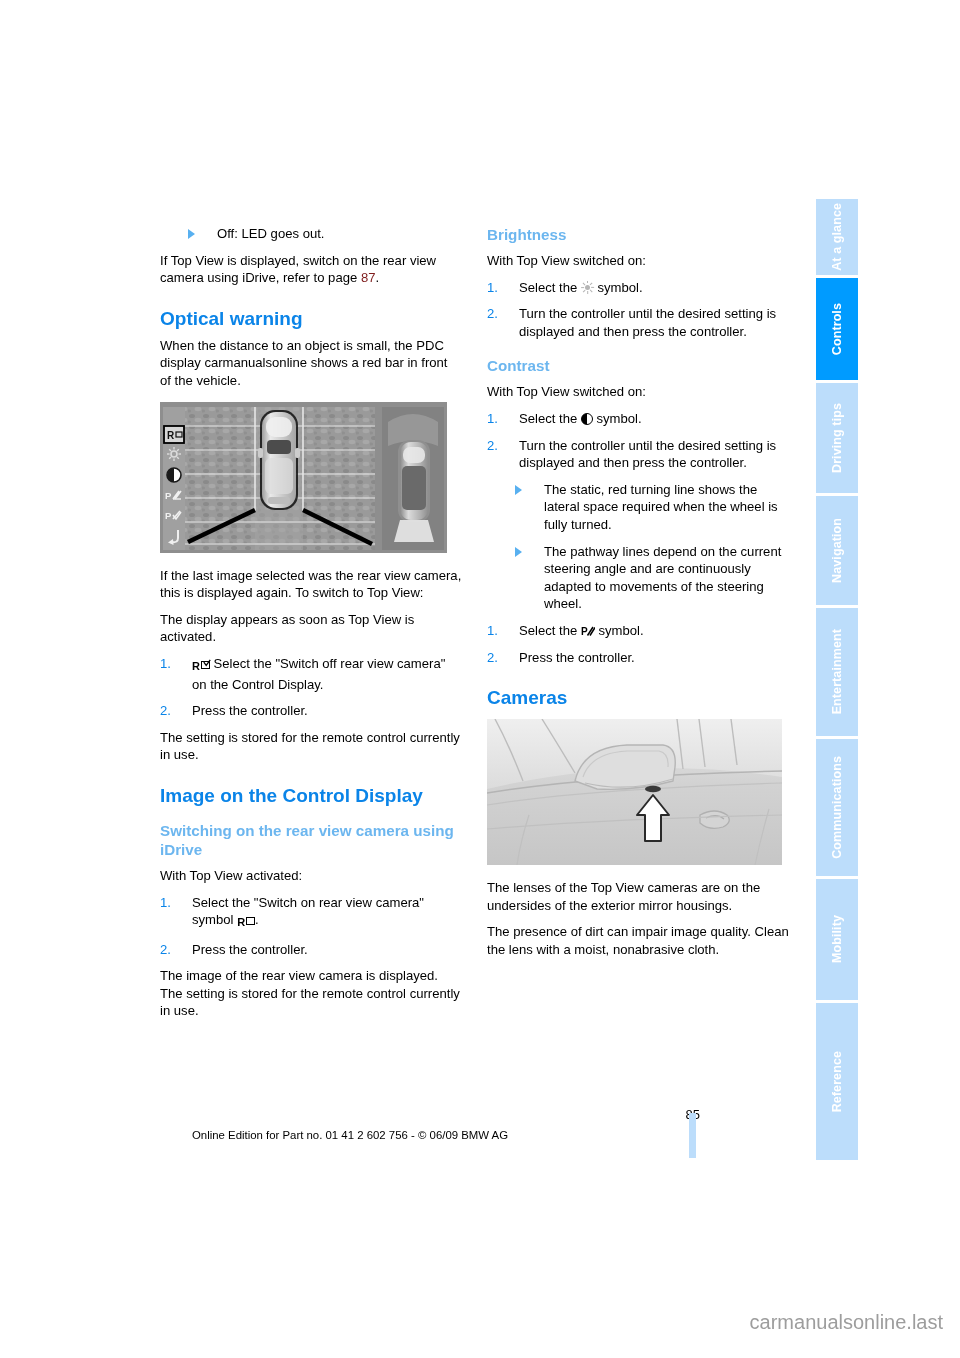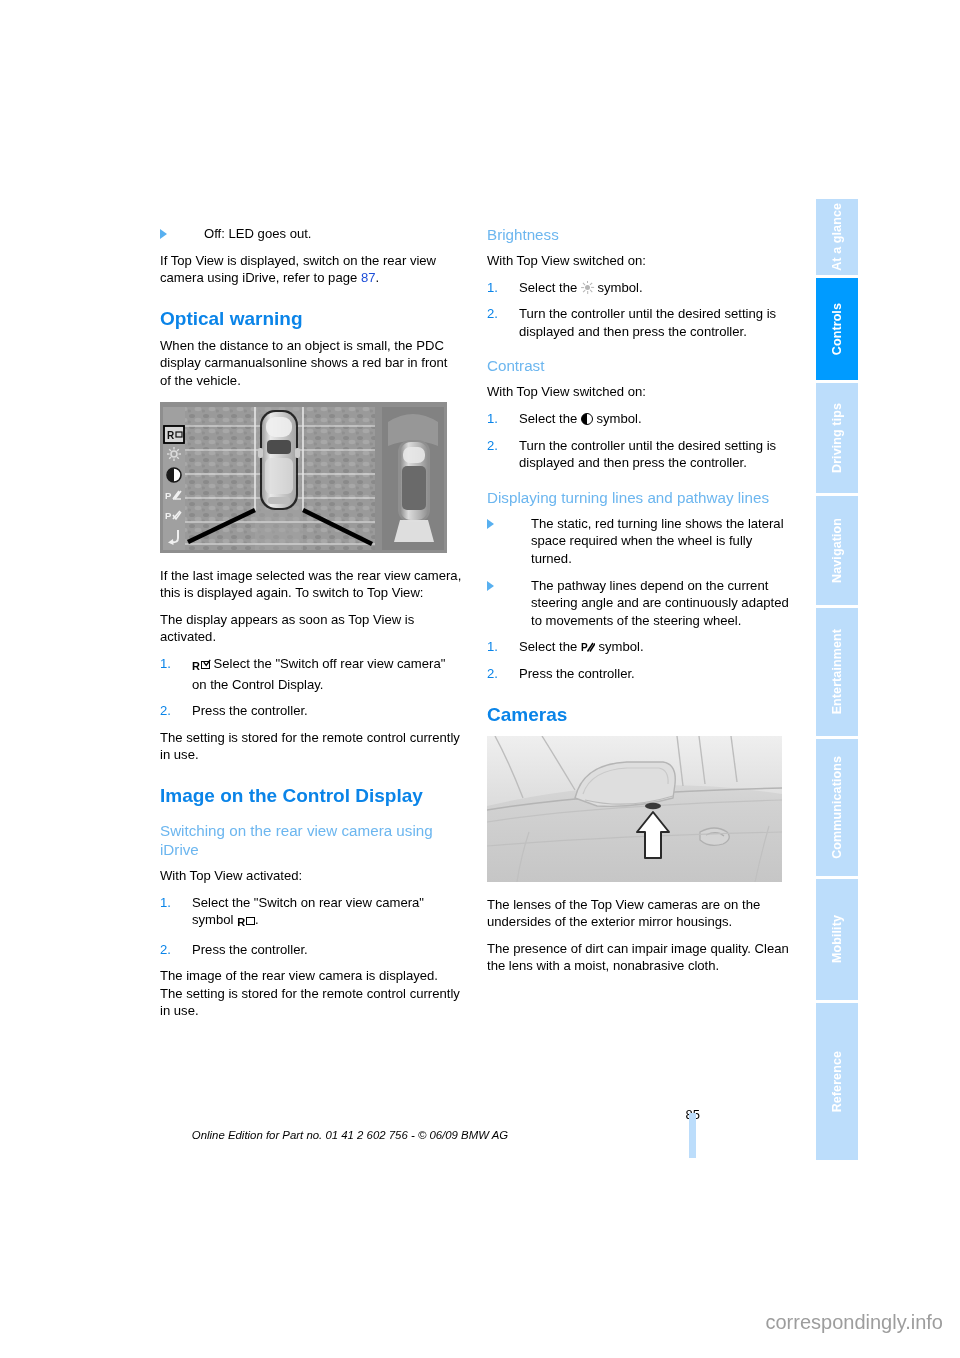"Off: LED goes out." ul.bullets > li { margin-left: none -> 28px; padding-left: 44px -> 29px }
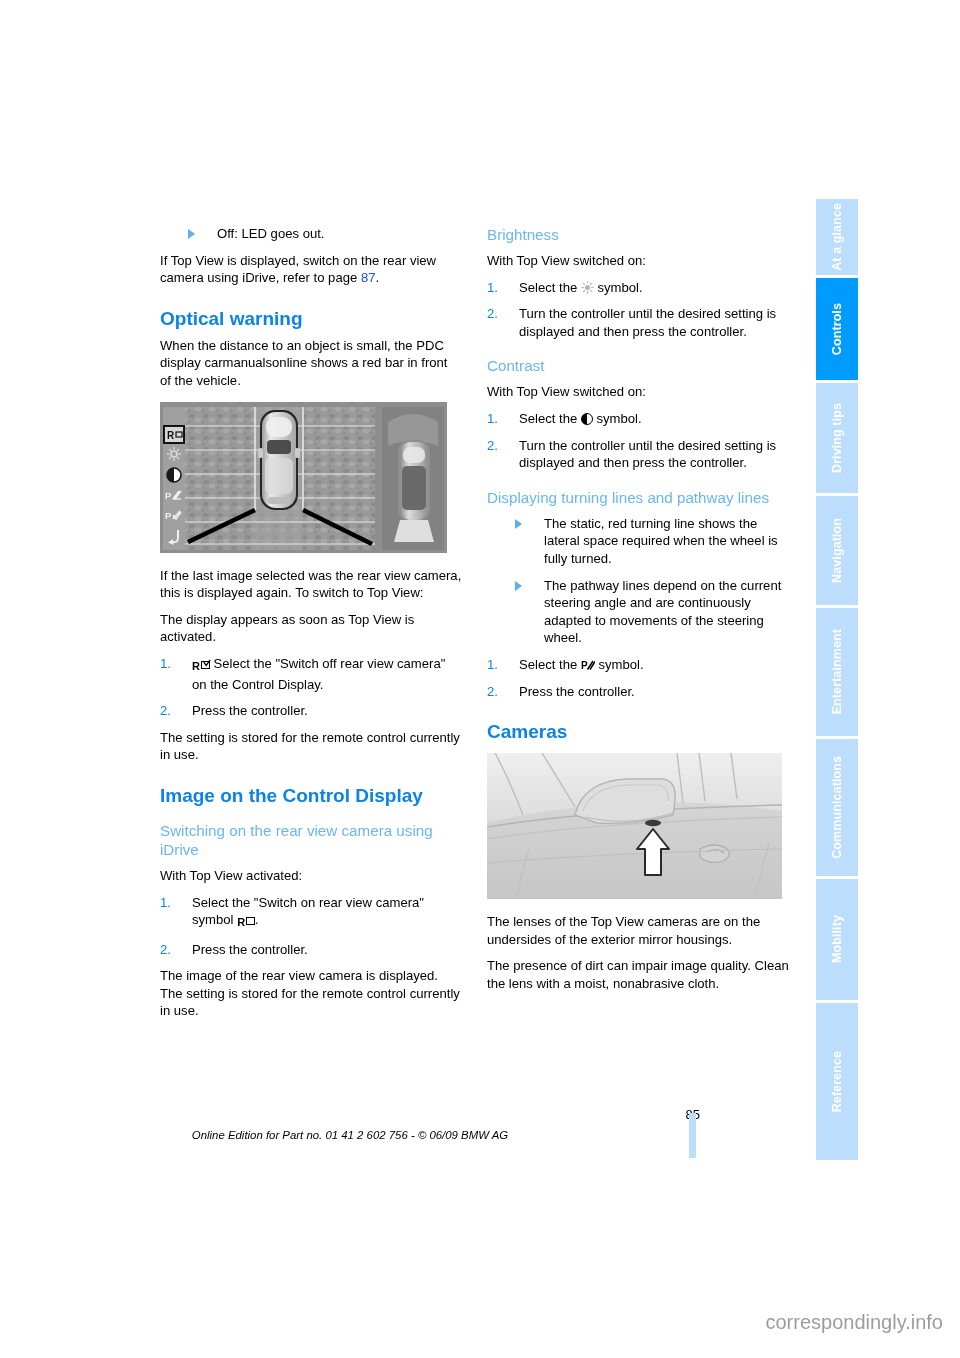"Brightness" h3.sub { font-weight: normal -> bold }
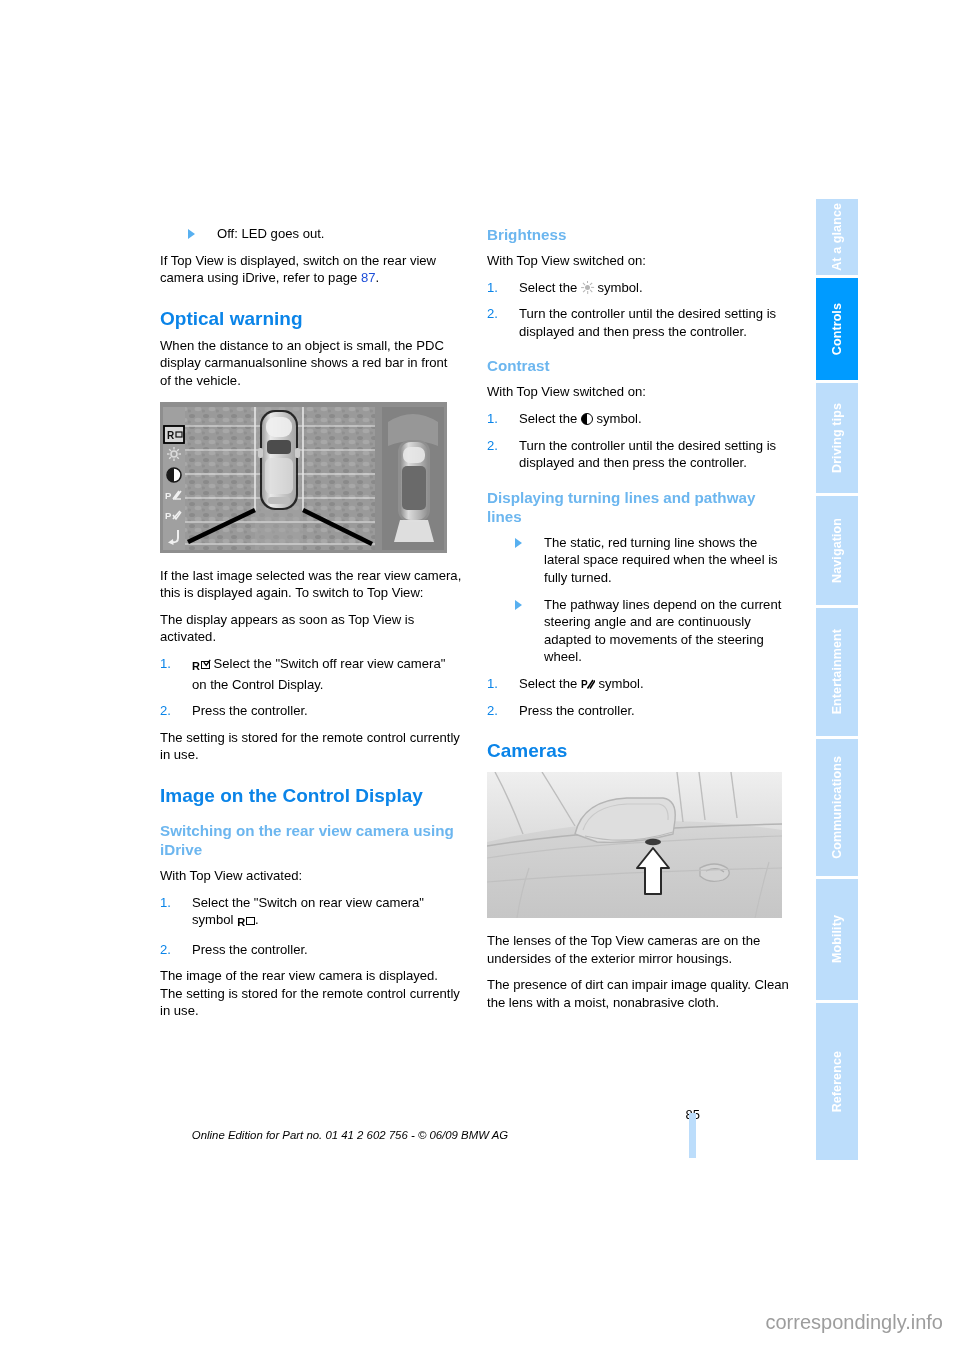"87" .lnk { color: #1d4ed8 -> #7f1d1d }
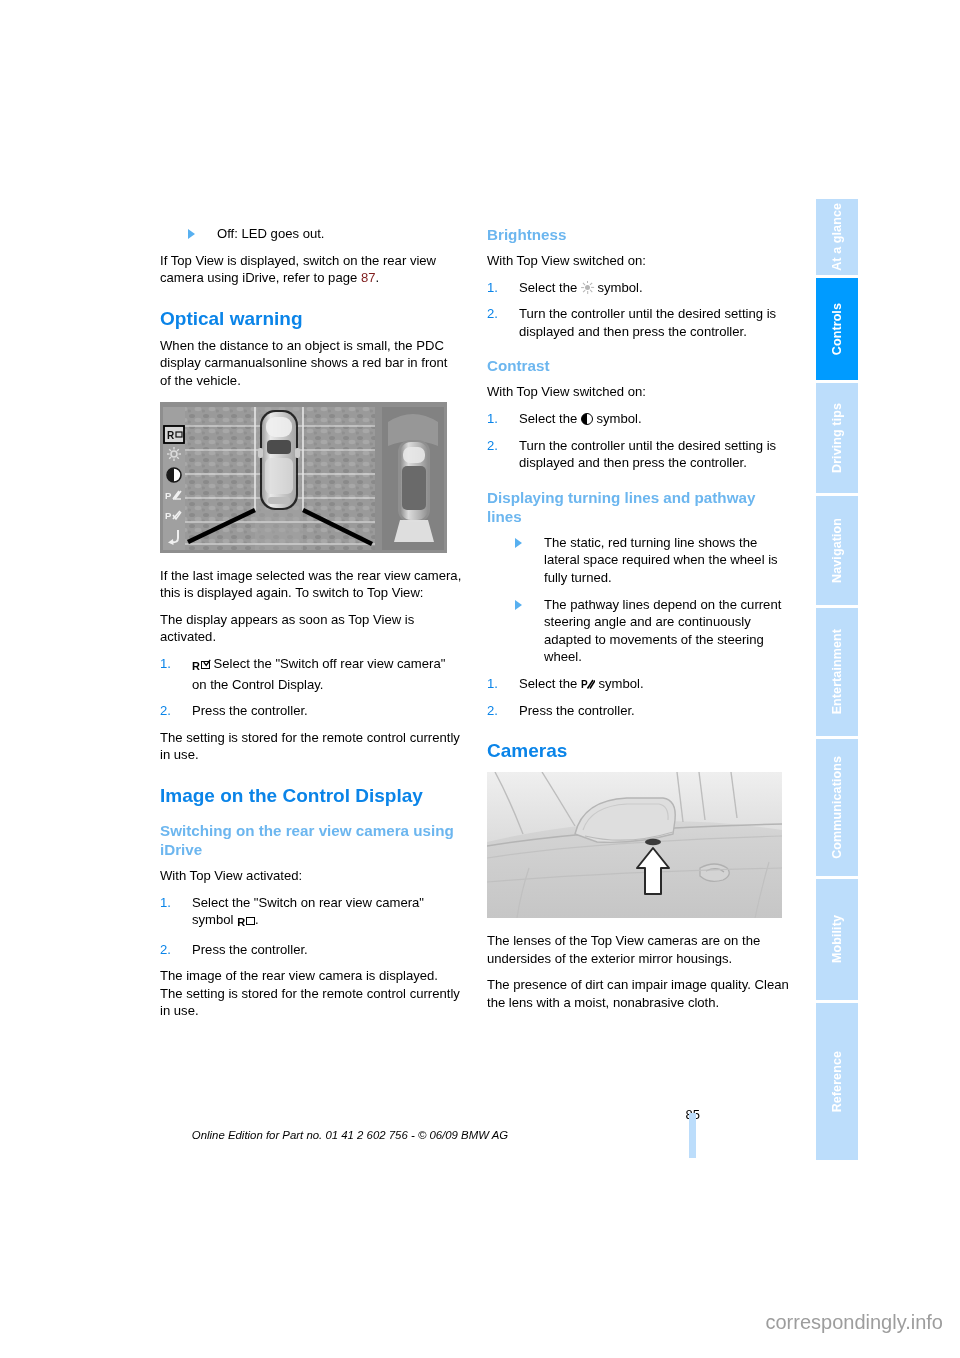"Displaying turning lines and pathway" h3.sub { html: <h3>Displaying turning lines and pathway lines</h3> -> none }
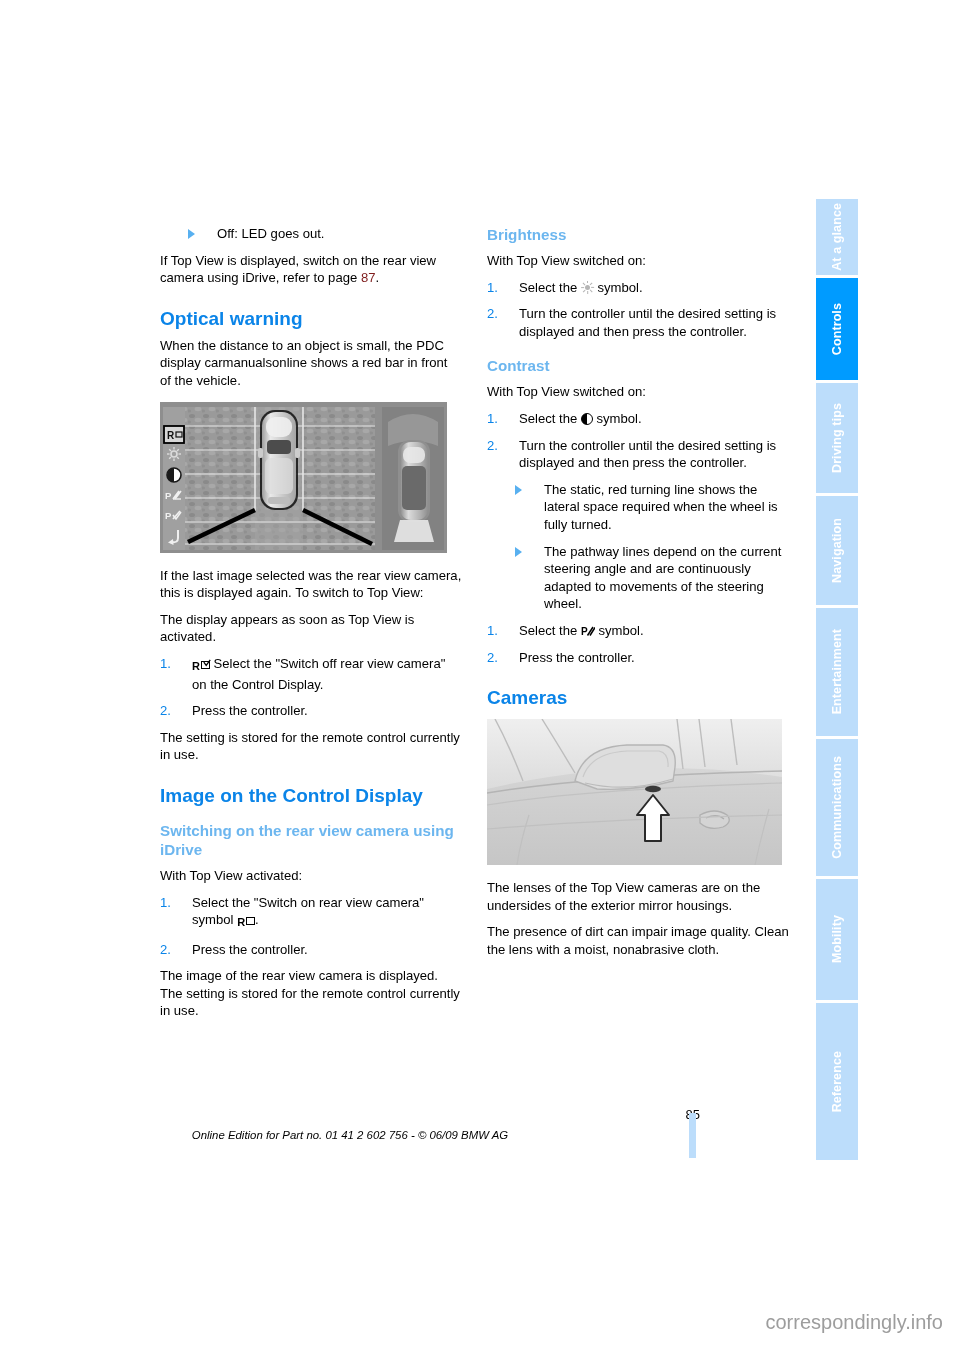"Online Edition for Part no." .footer-line { font-style: italic -> none }
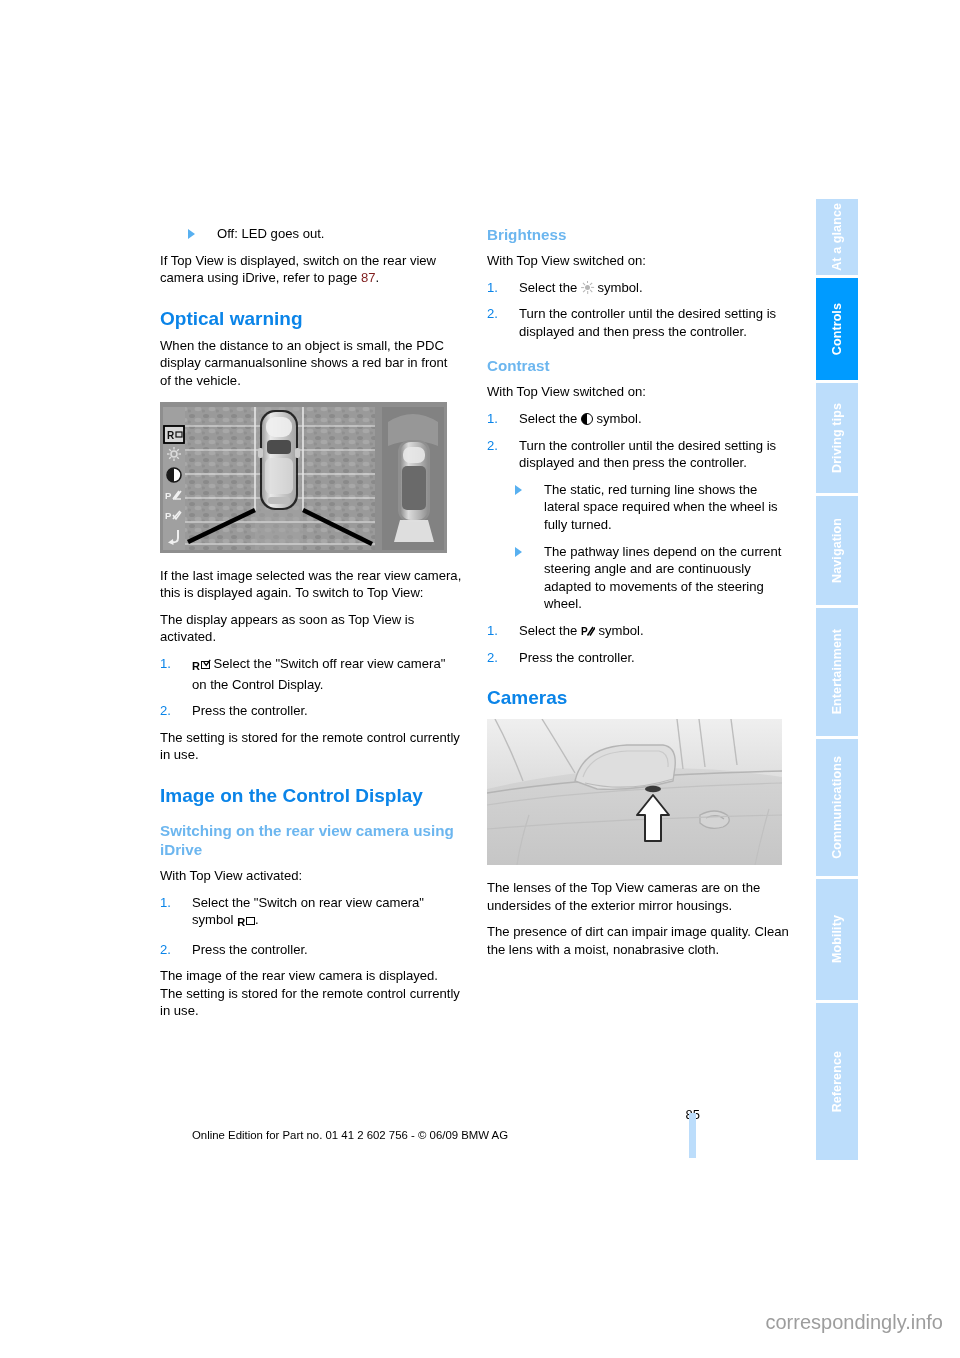"correspondingly.info" div.watermark { text: correspondingly.info -> carmanualsonline.last }
